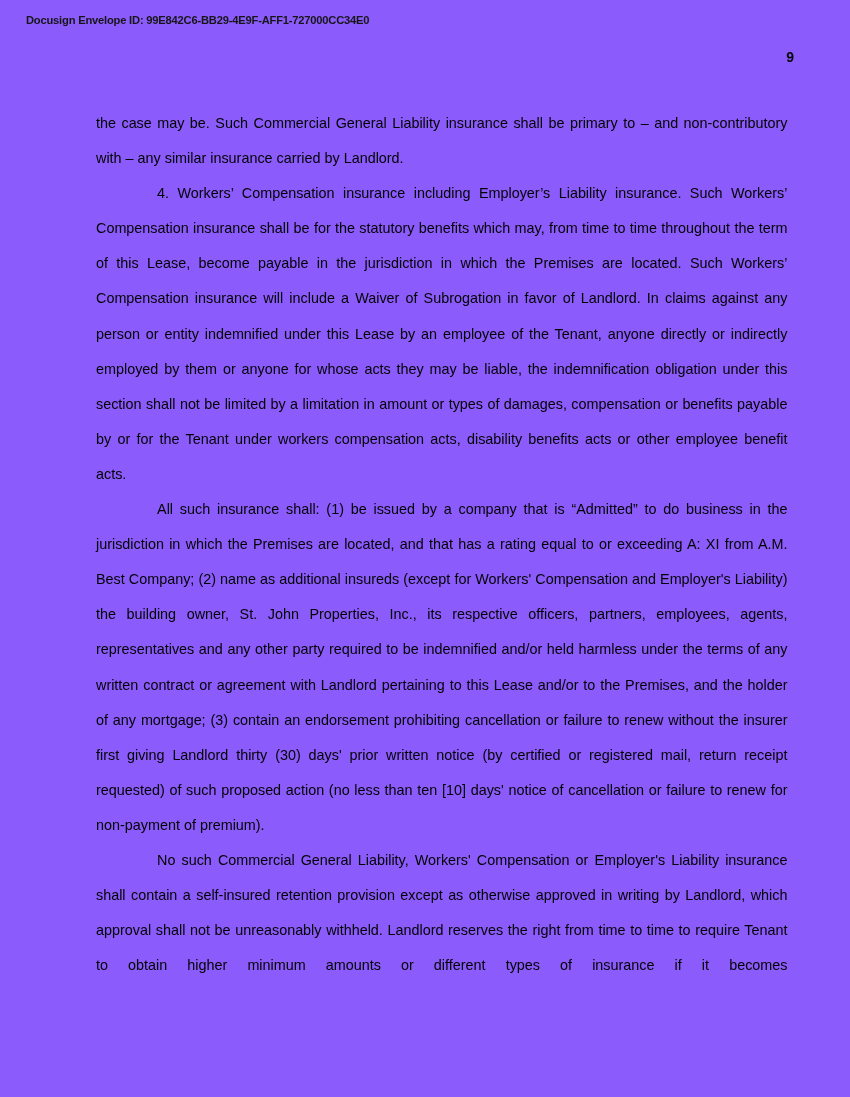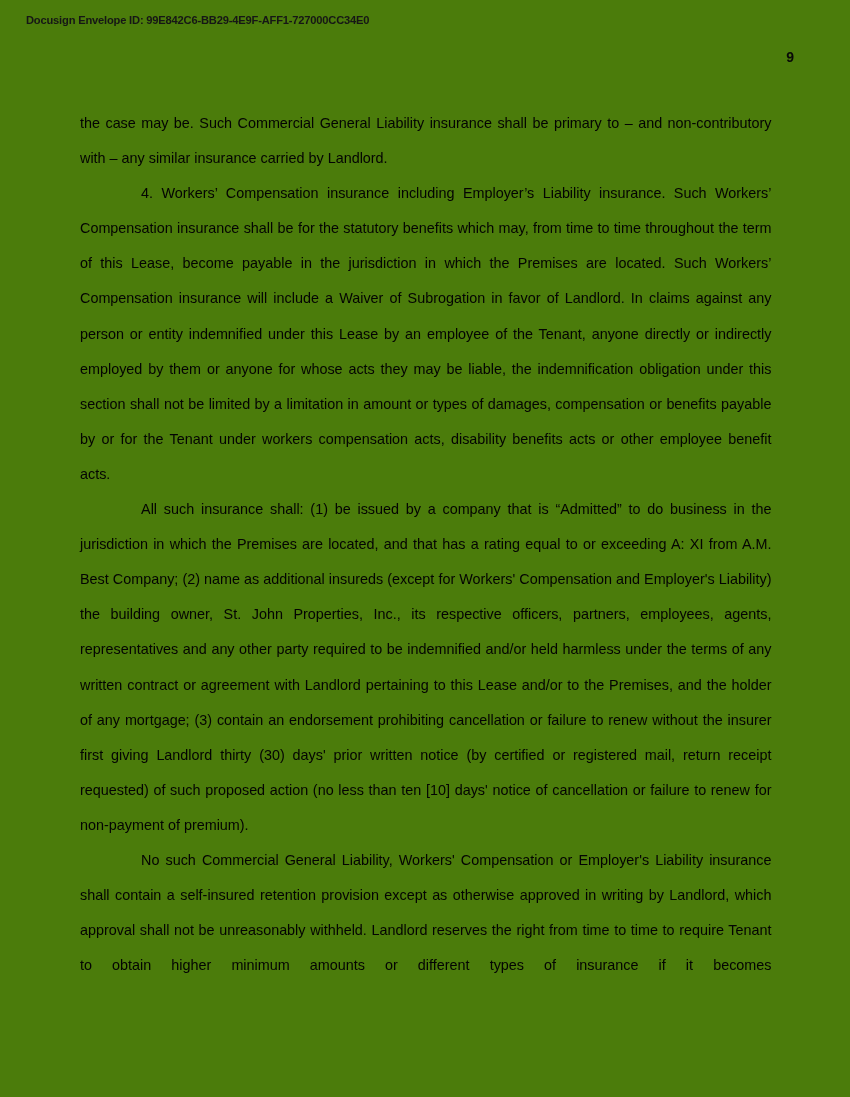"Docusign Envelope ID:" .page { background: #4d7c0f -> #8b5cf6 }
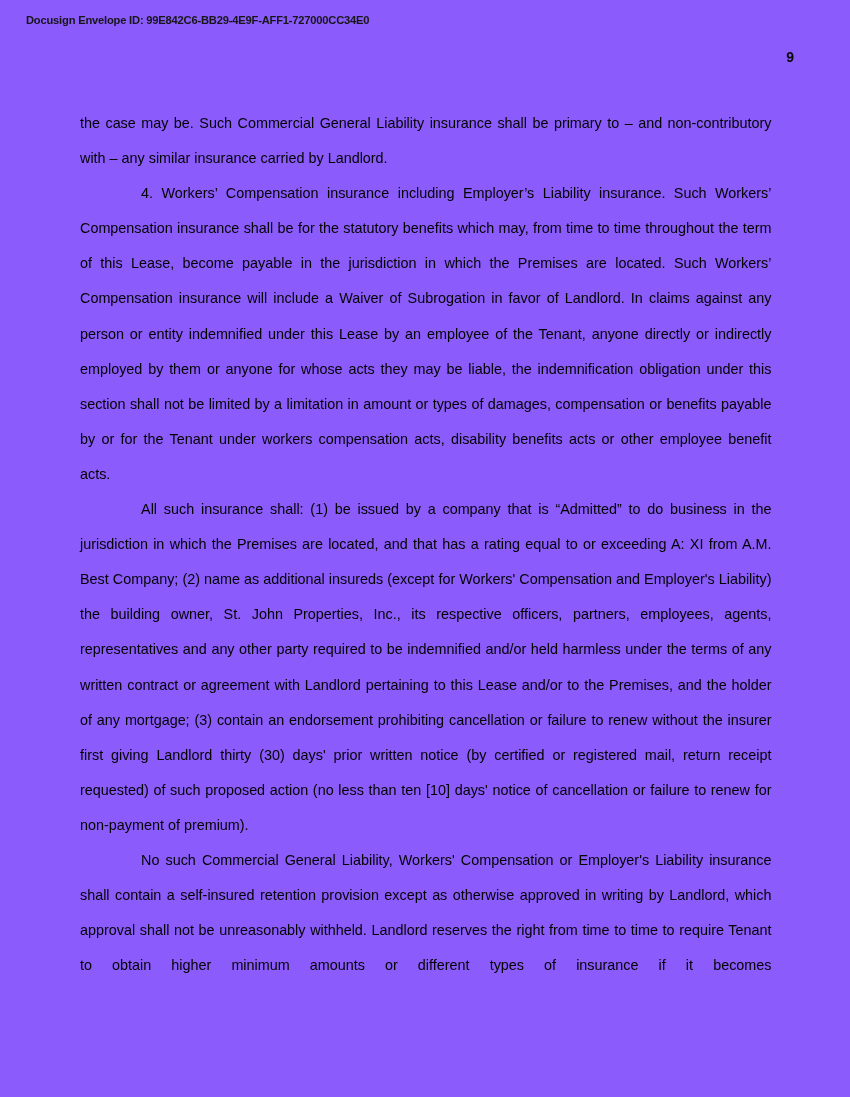"the case may be. Such" .body-block { left: 80px -> 96px }
